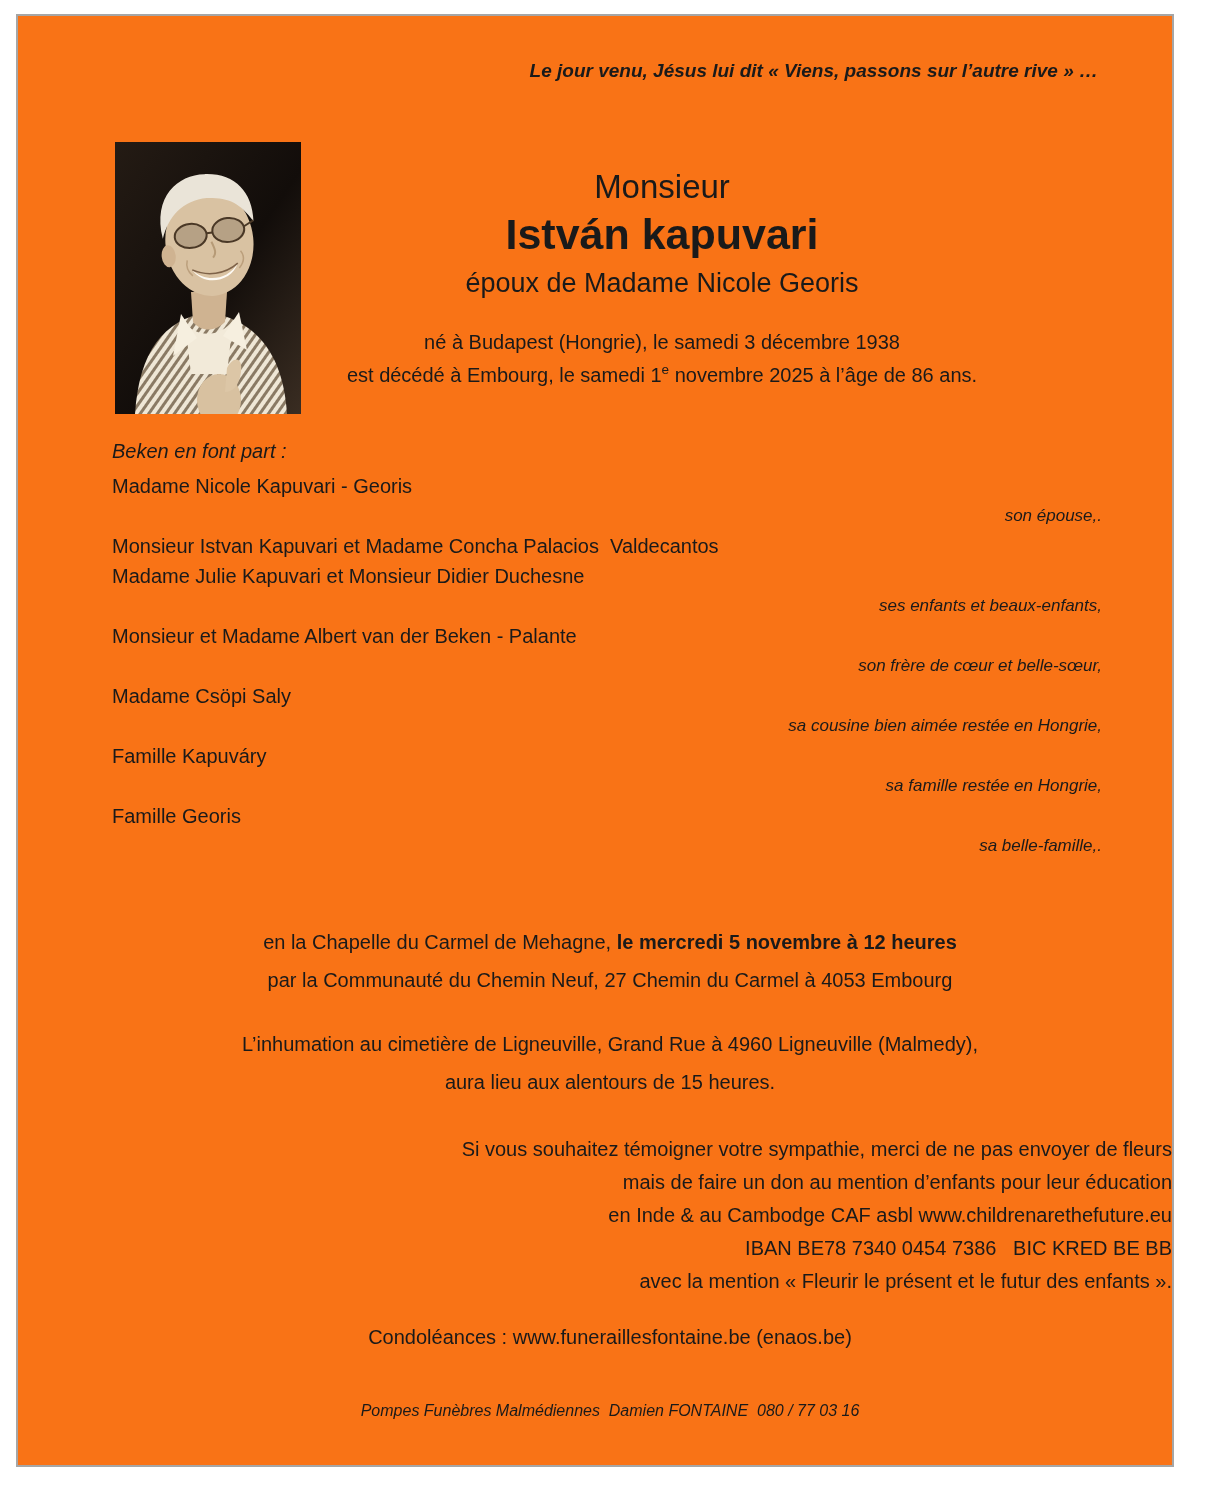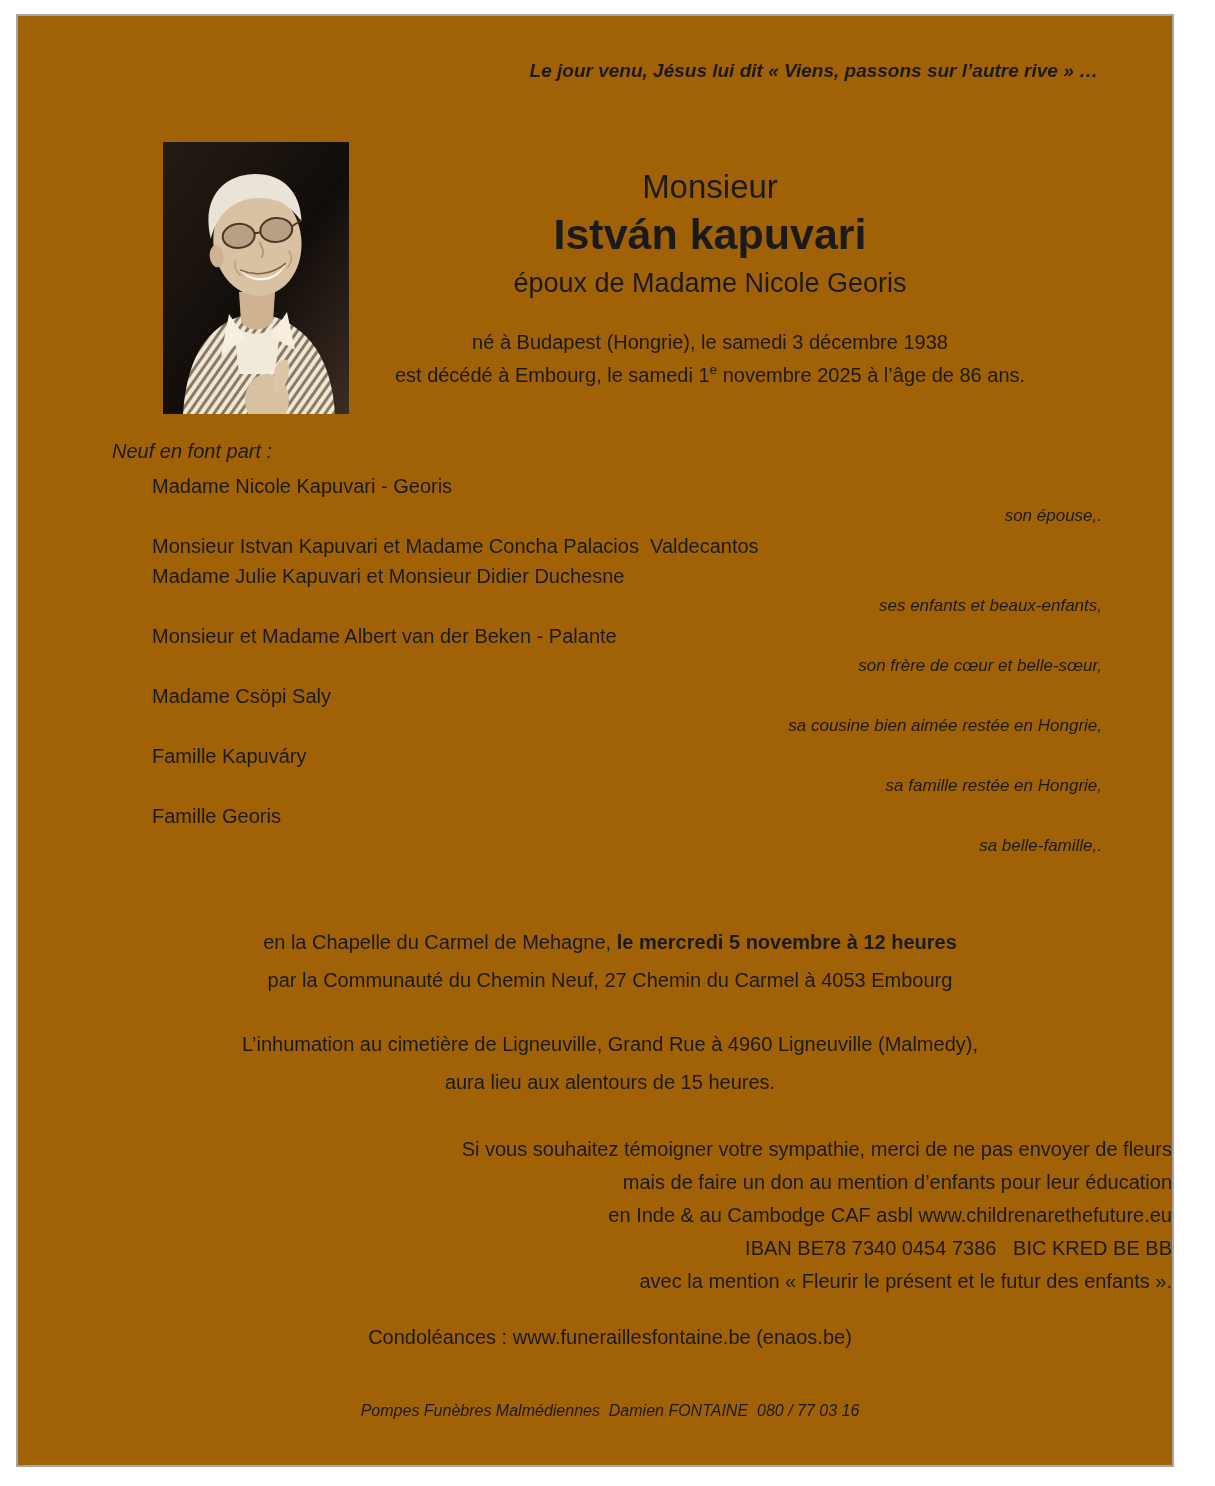"Le jour venu, Jésus lui" .frame { background: #a16207 -> #f97316 }
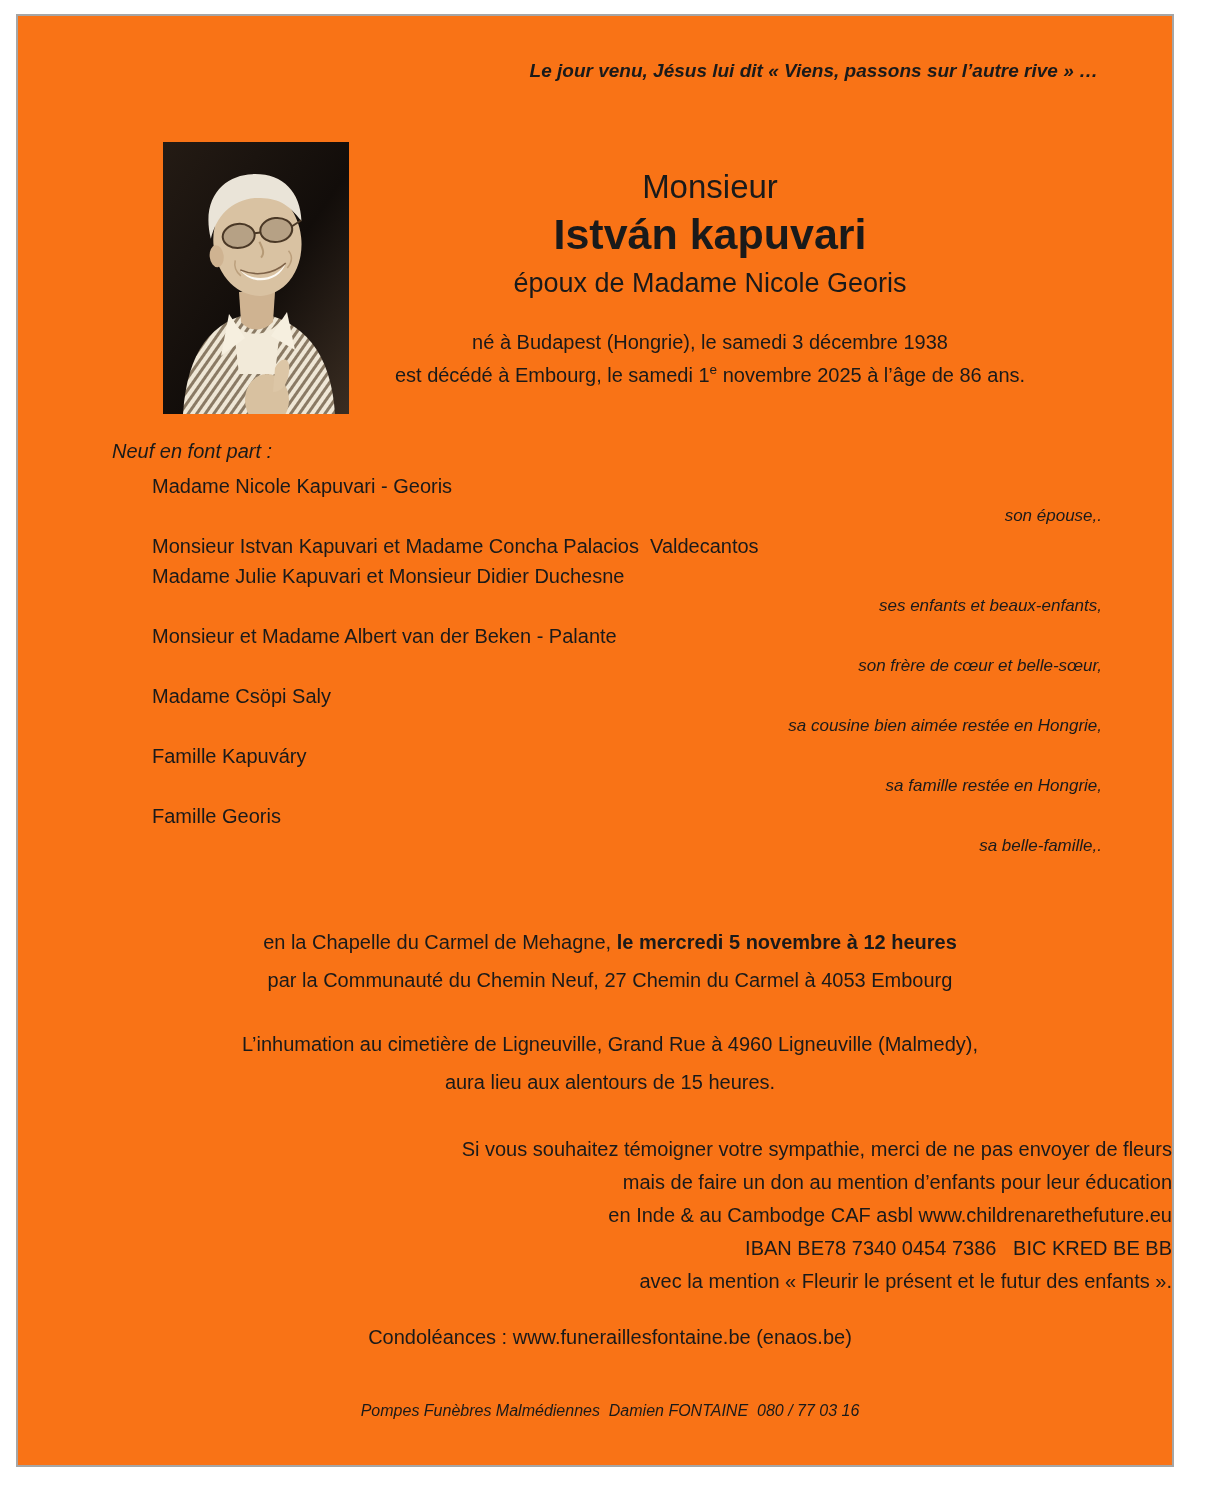"Monsieur" .header-row { padding-left: 48px -> none }
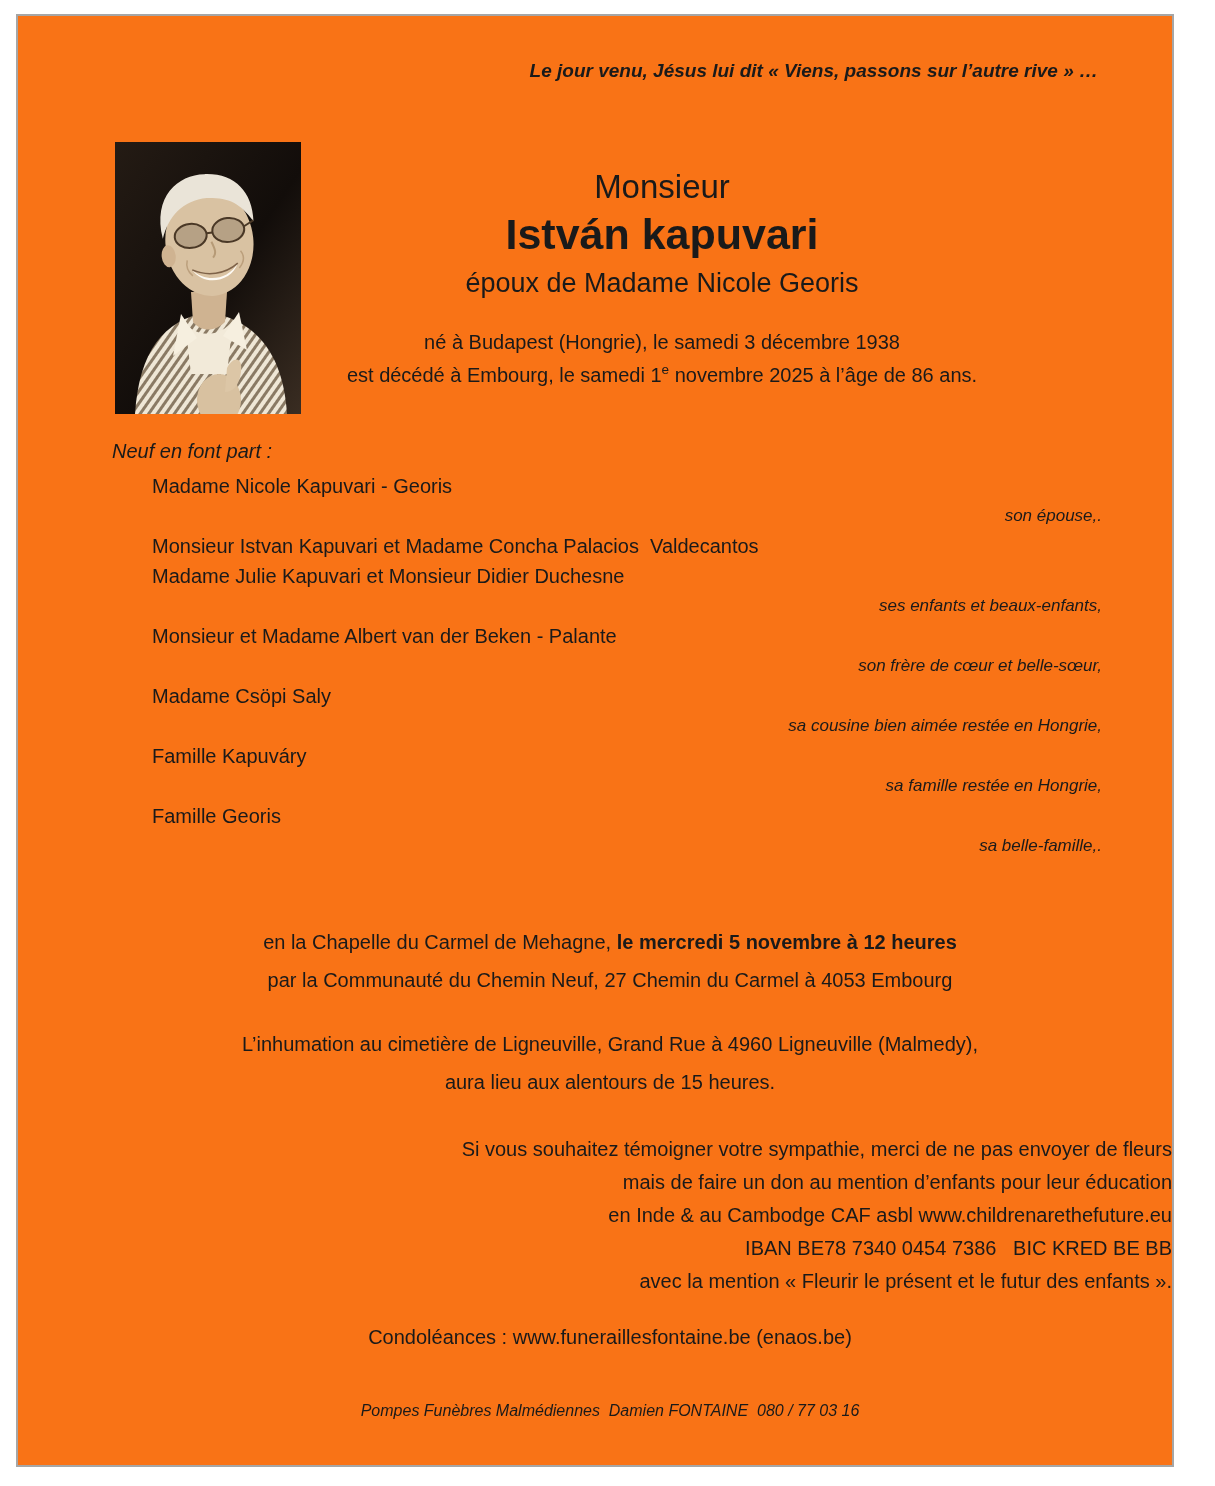"Neuf en font part :" div.intro { text: Neuf -> Beken }
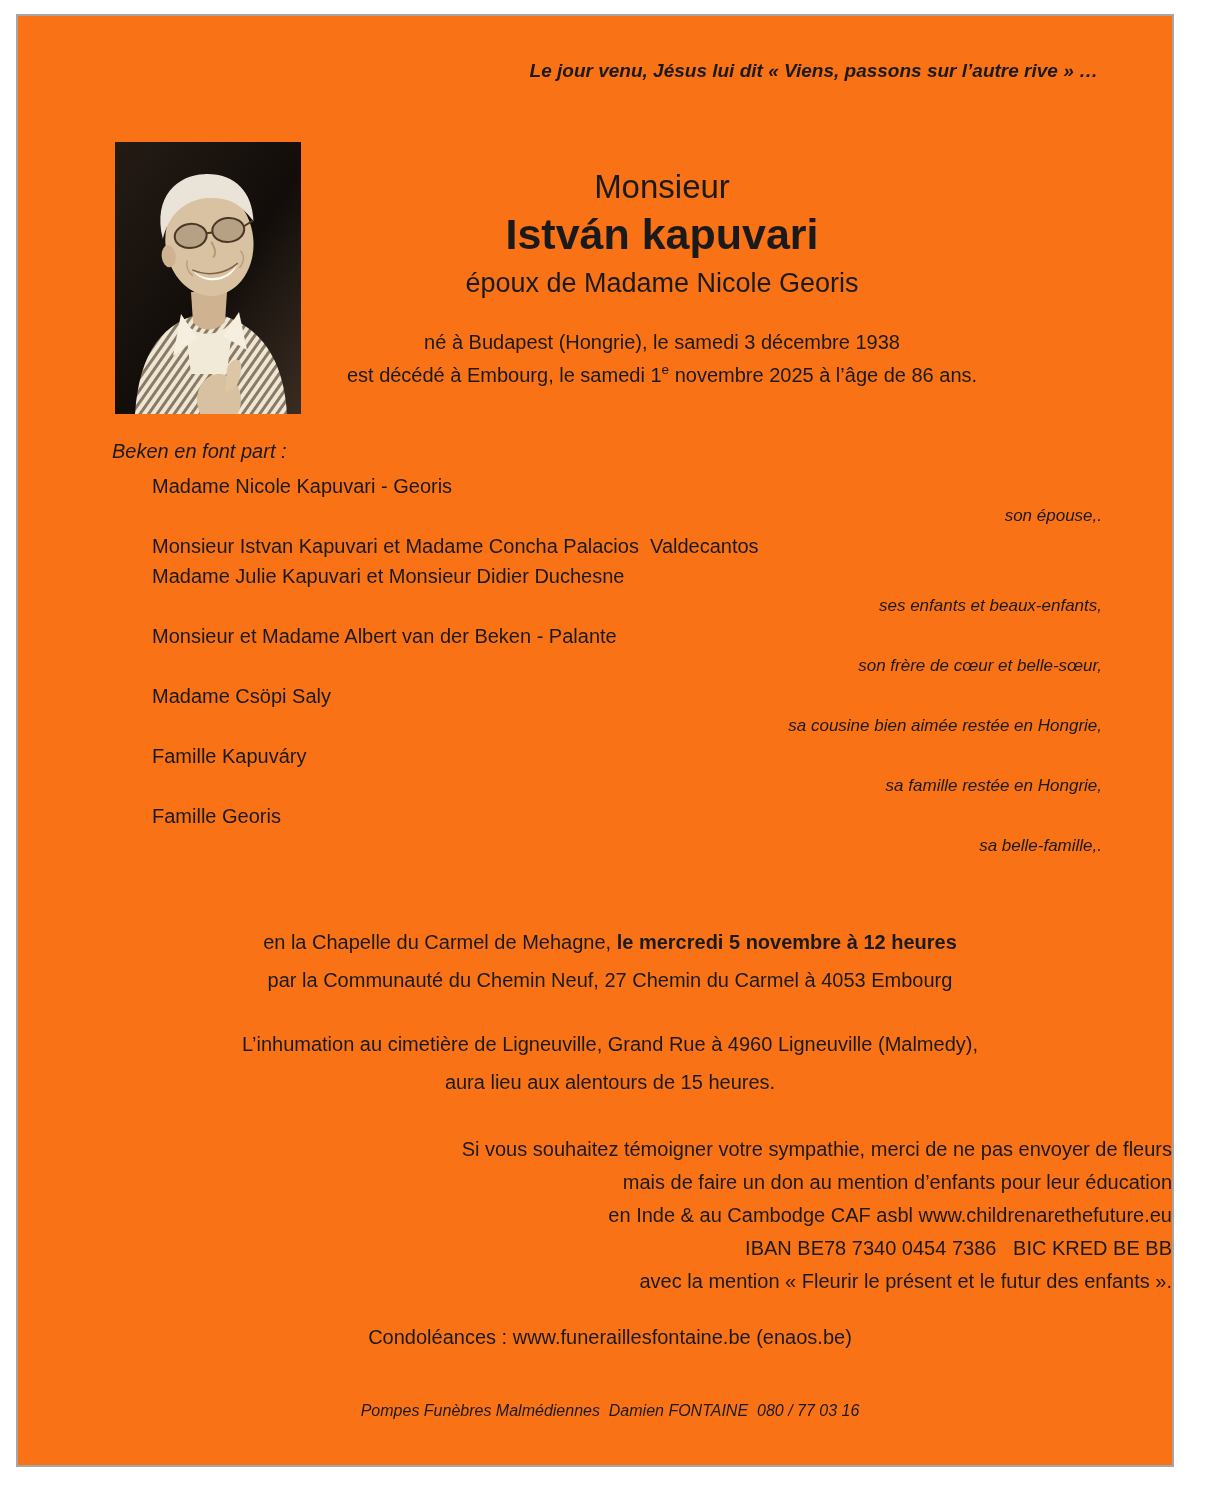"Madame Nicole Kapuvari - Georis" .entries { padding-left: 40px -> none }
